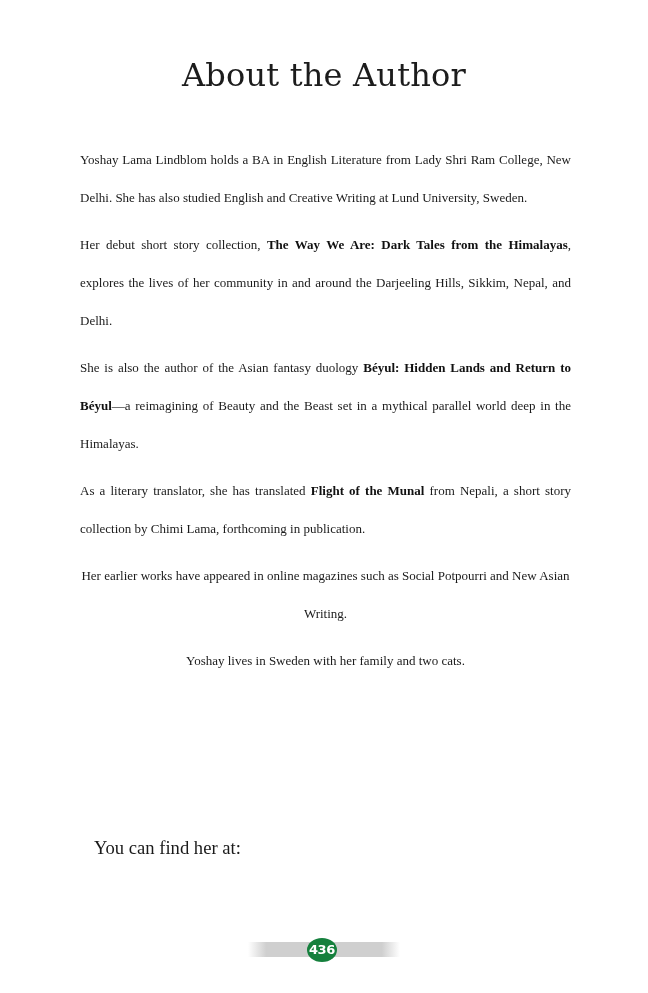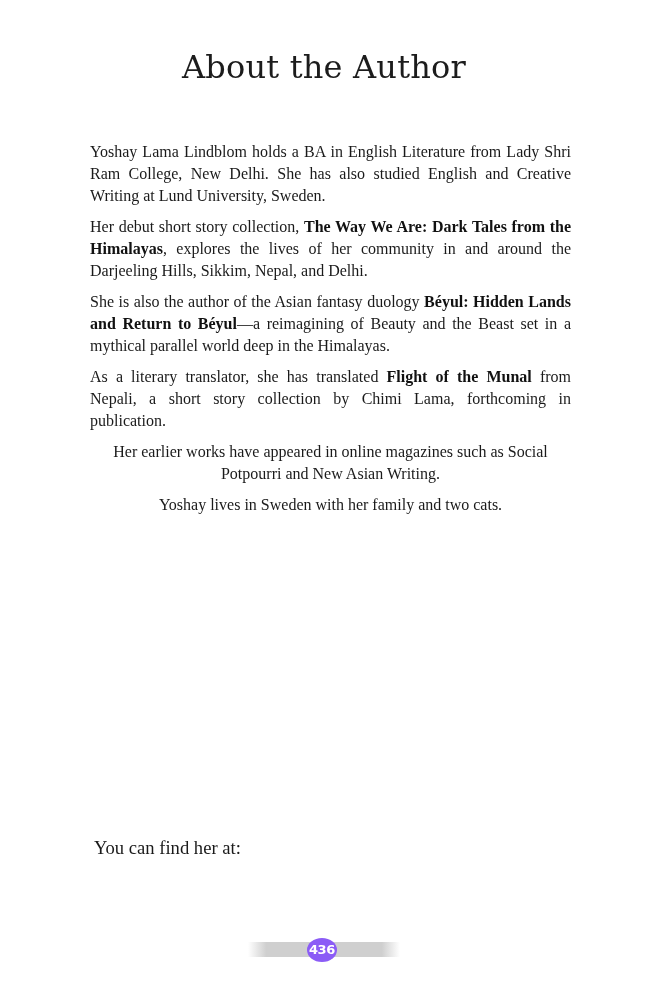"About the Author" .page-title { top: 48px -> 56px }
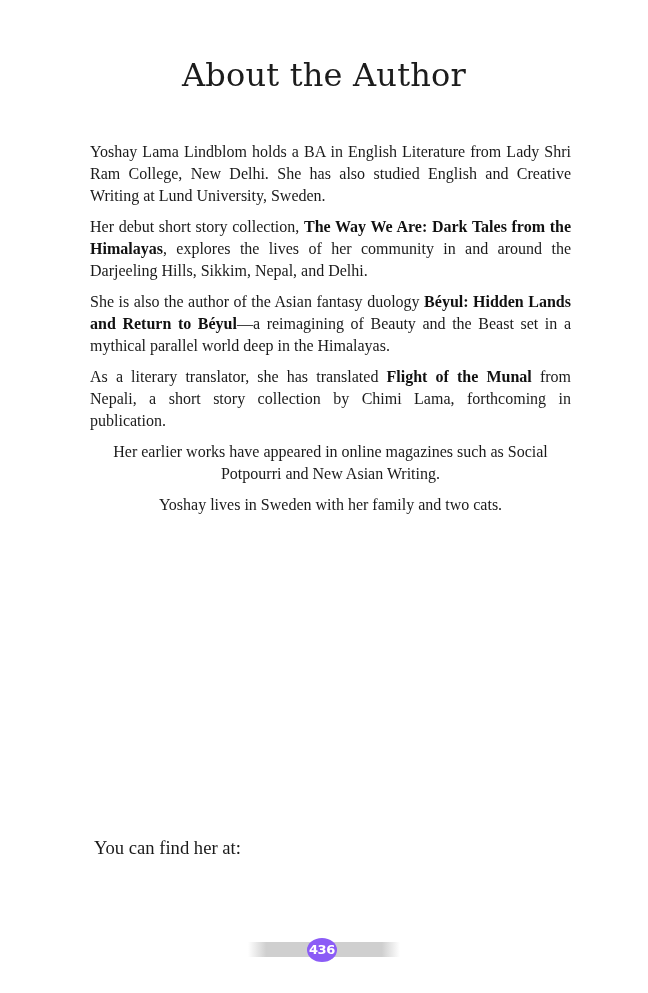"Yoshay Lama Lindblom holds a" .para { font-size: 16px -> 13px; line-height: 22px -> 38px; margin: 0 0 9px 12px -> 0 0 9px 2px }
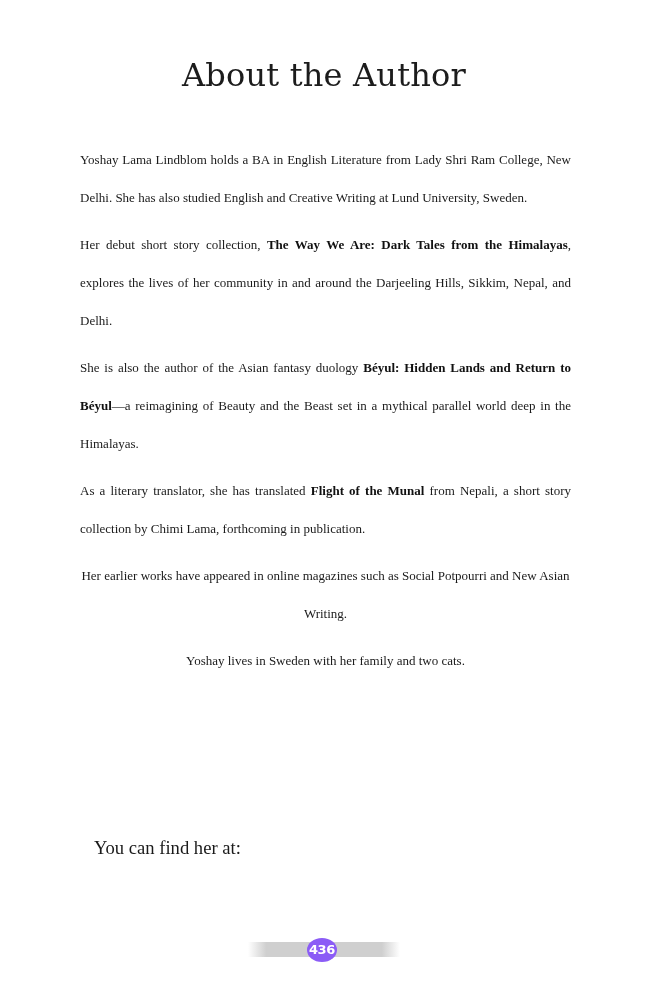"436" .page-number { background: #8b5cf6 -> #15803d }
